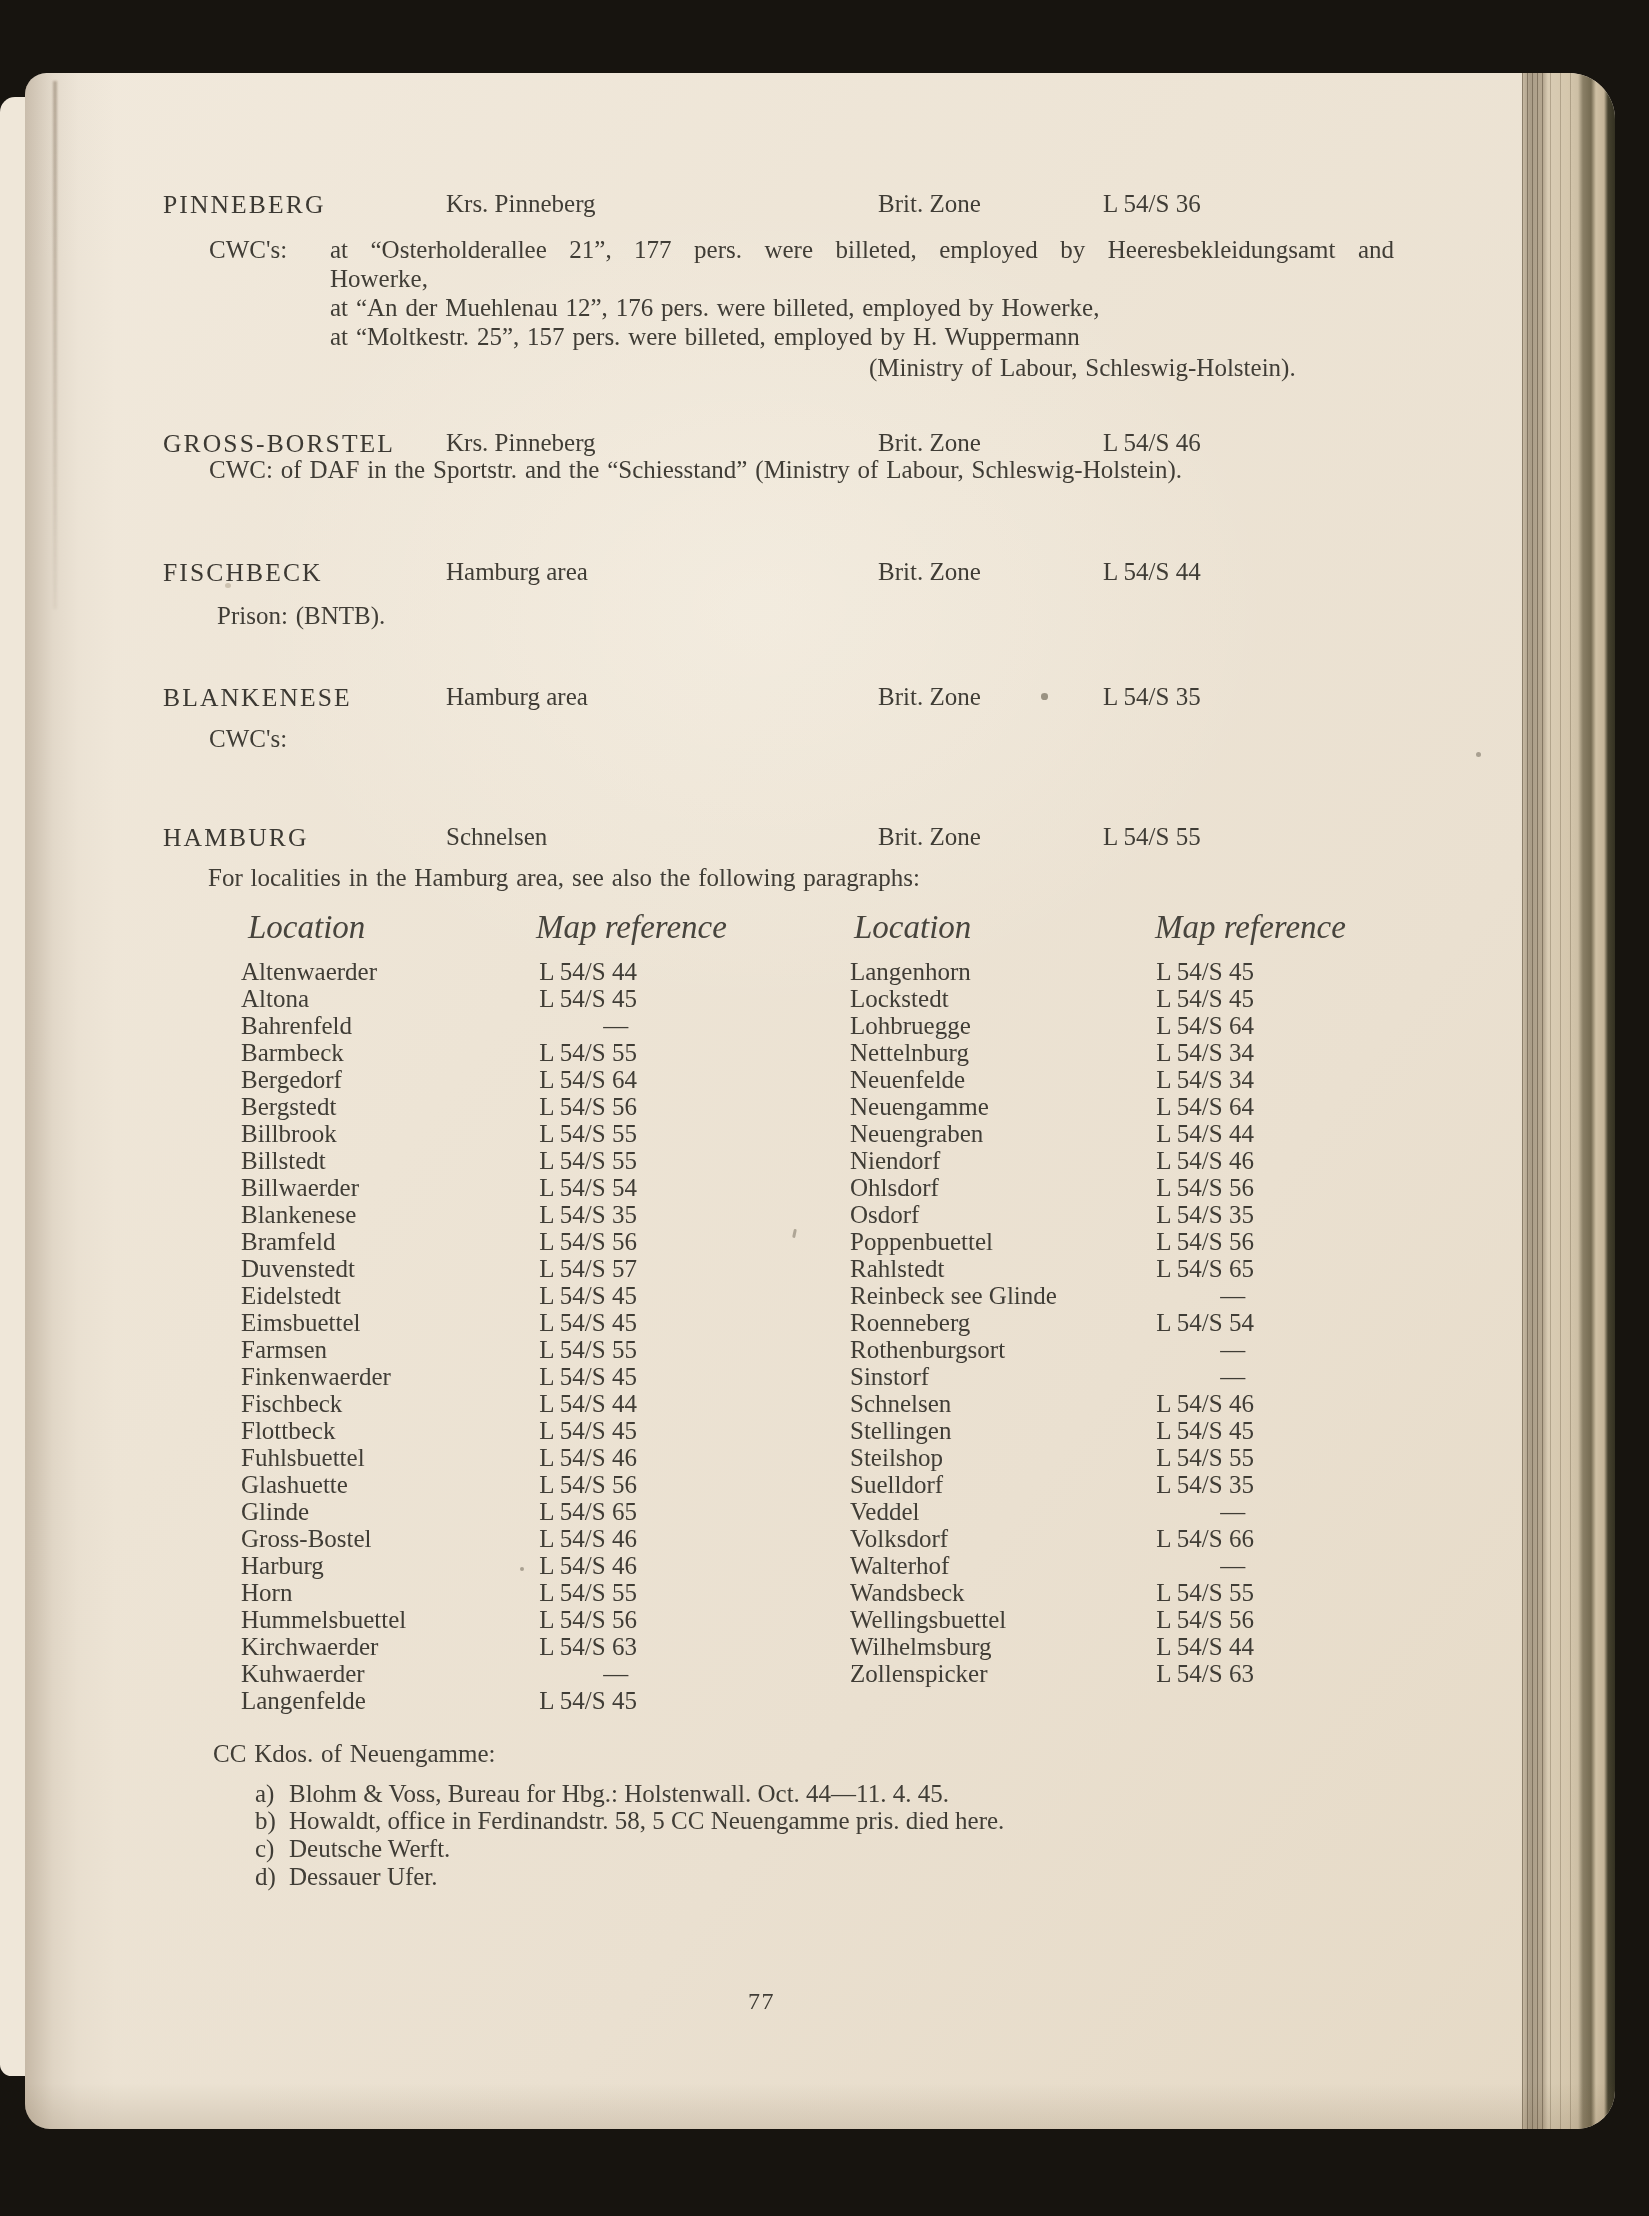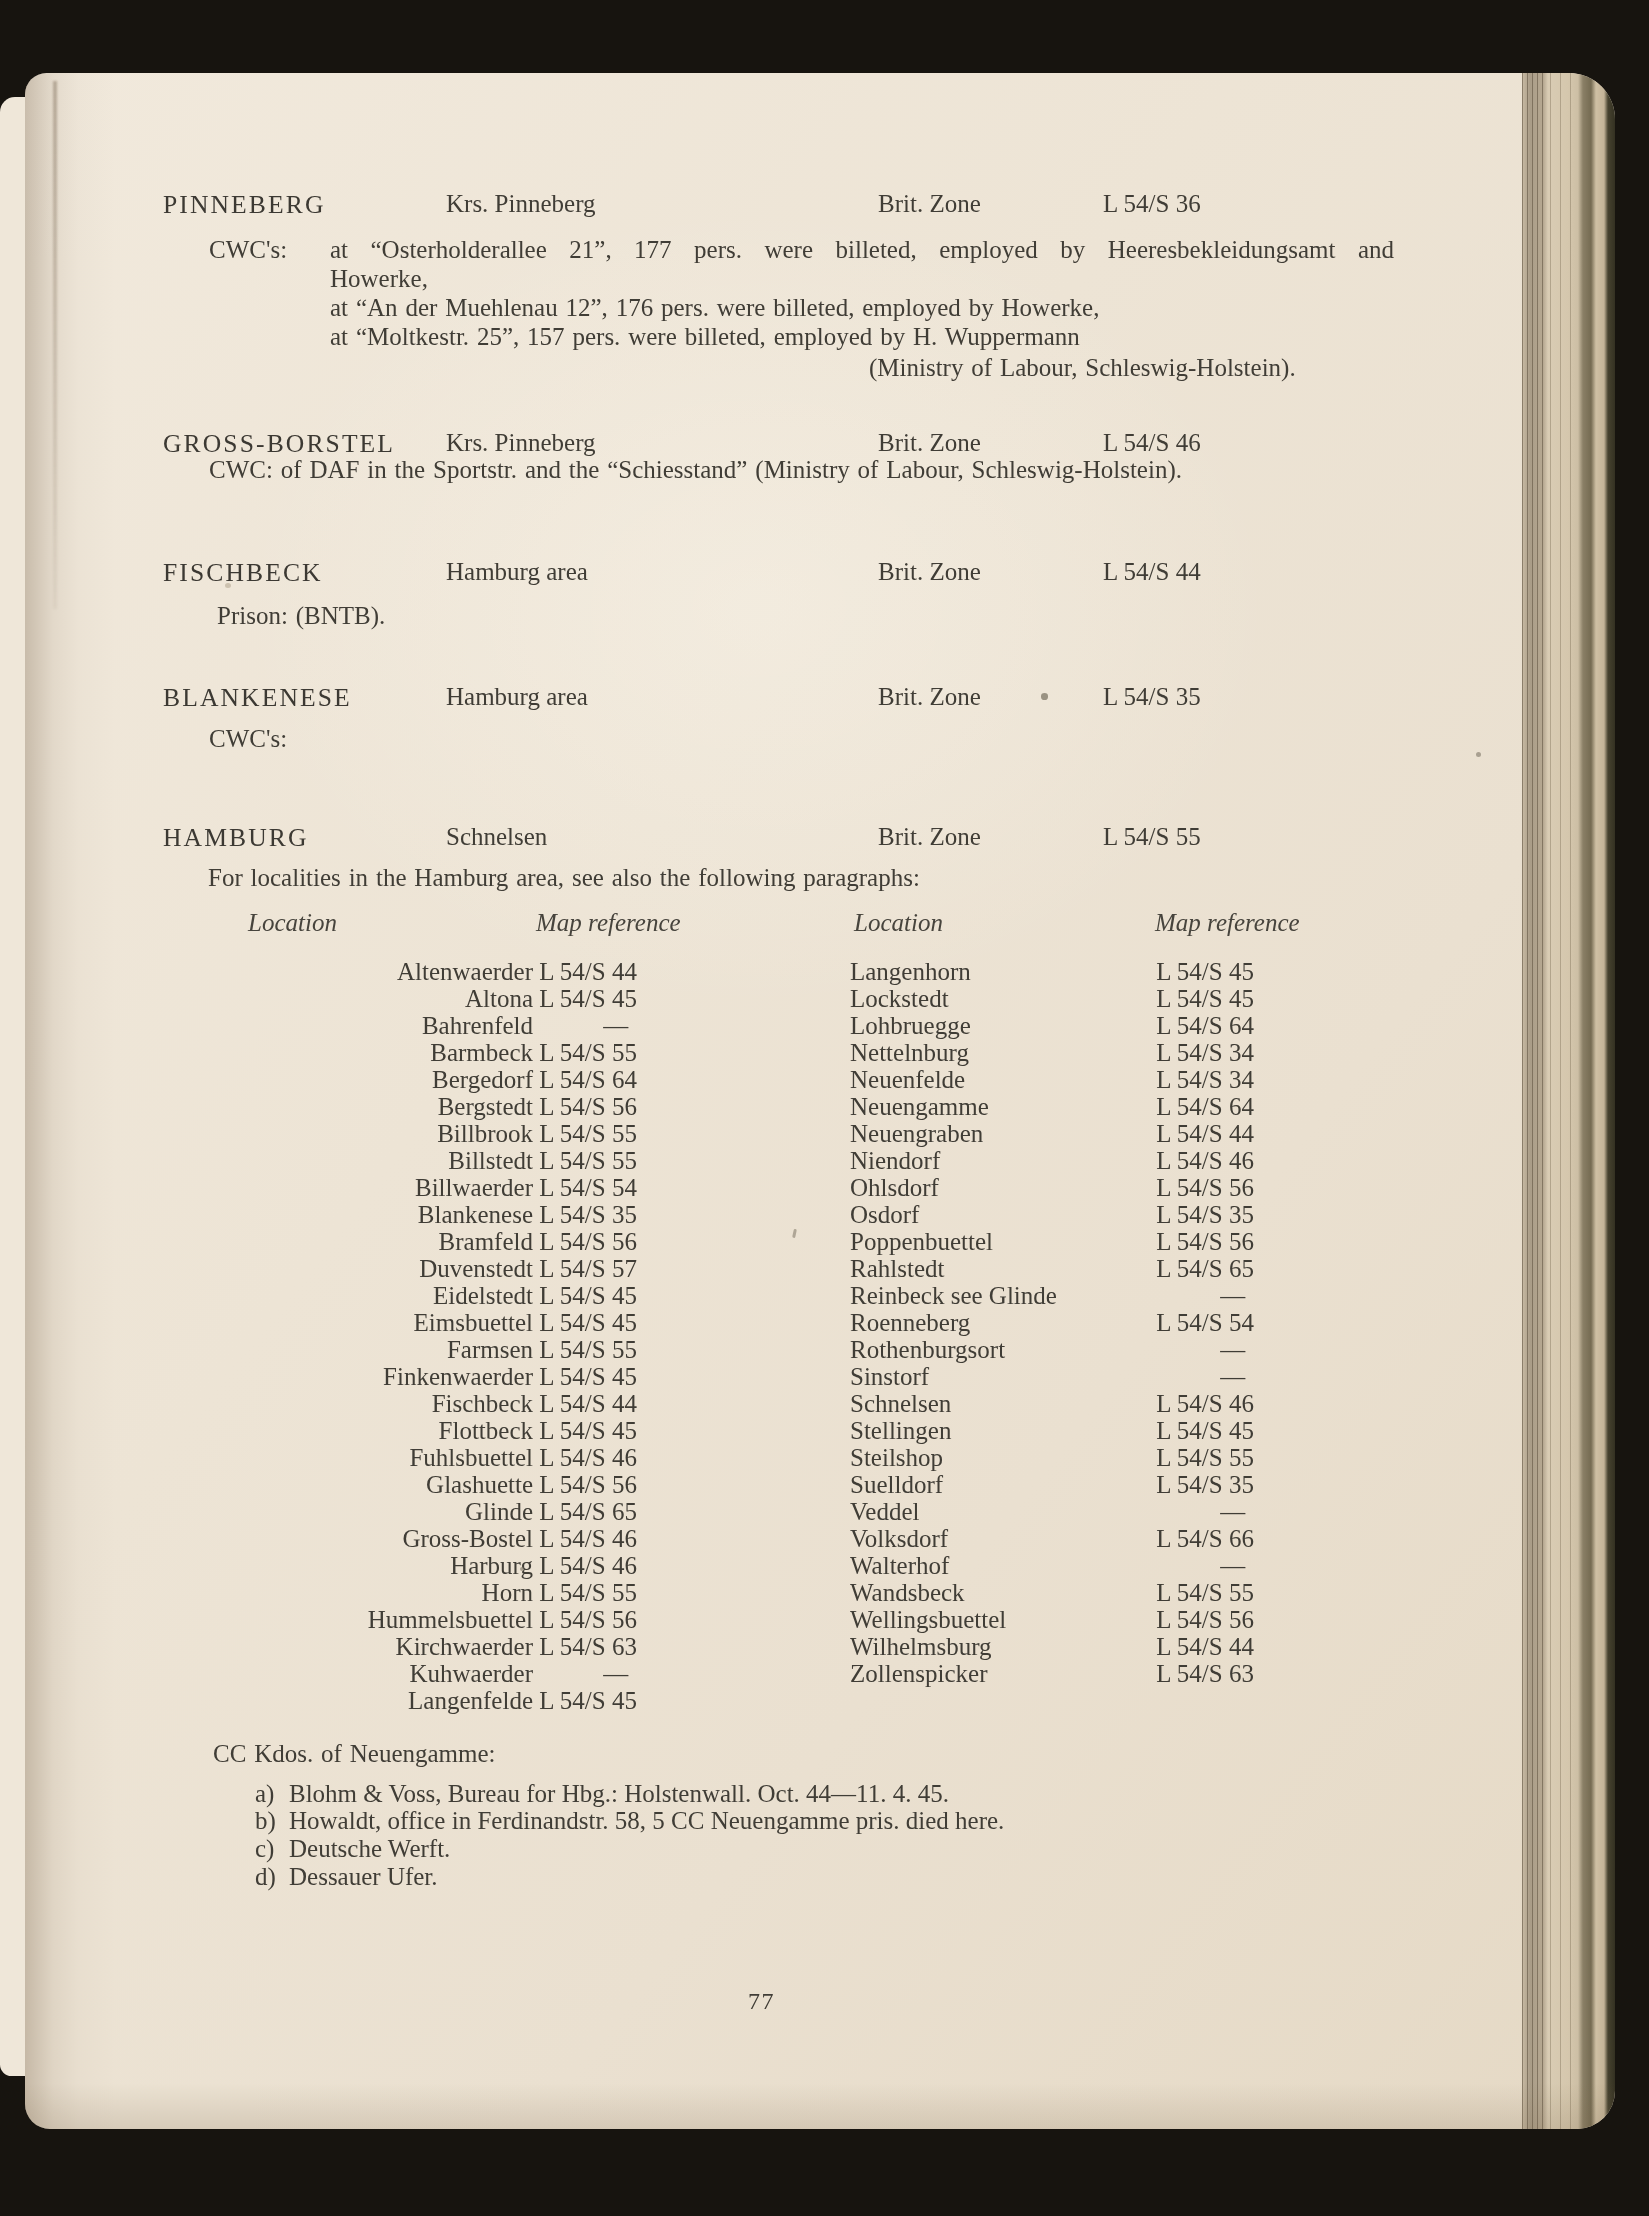"Location" .tbl-head { font-size: 25px -> 33px }
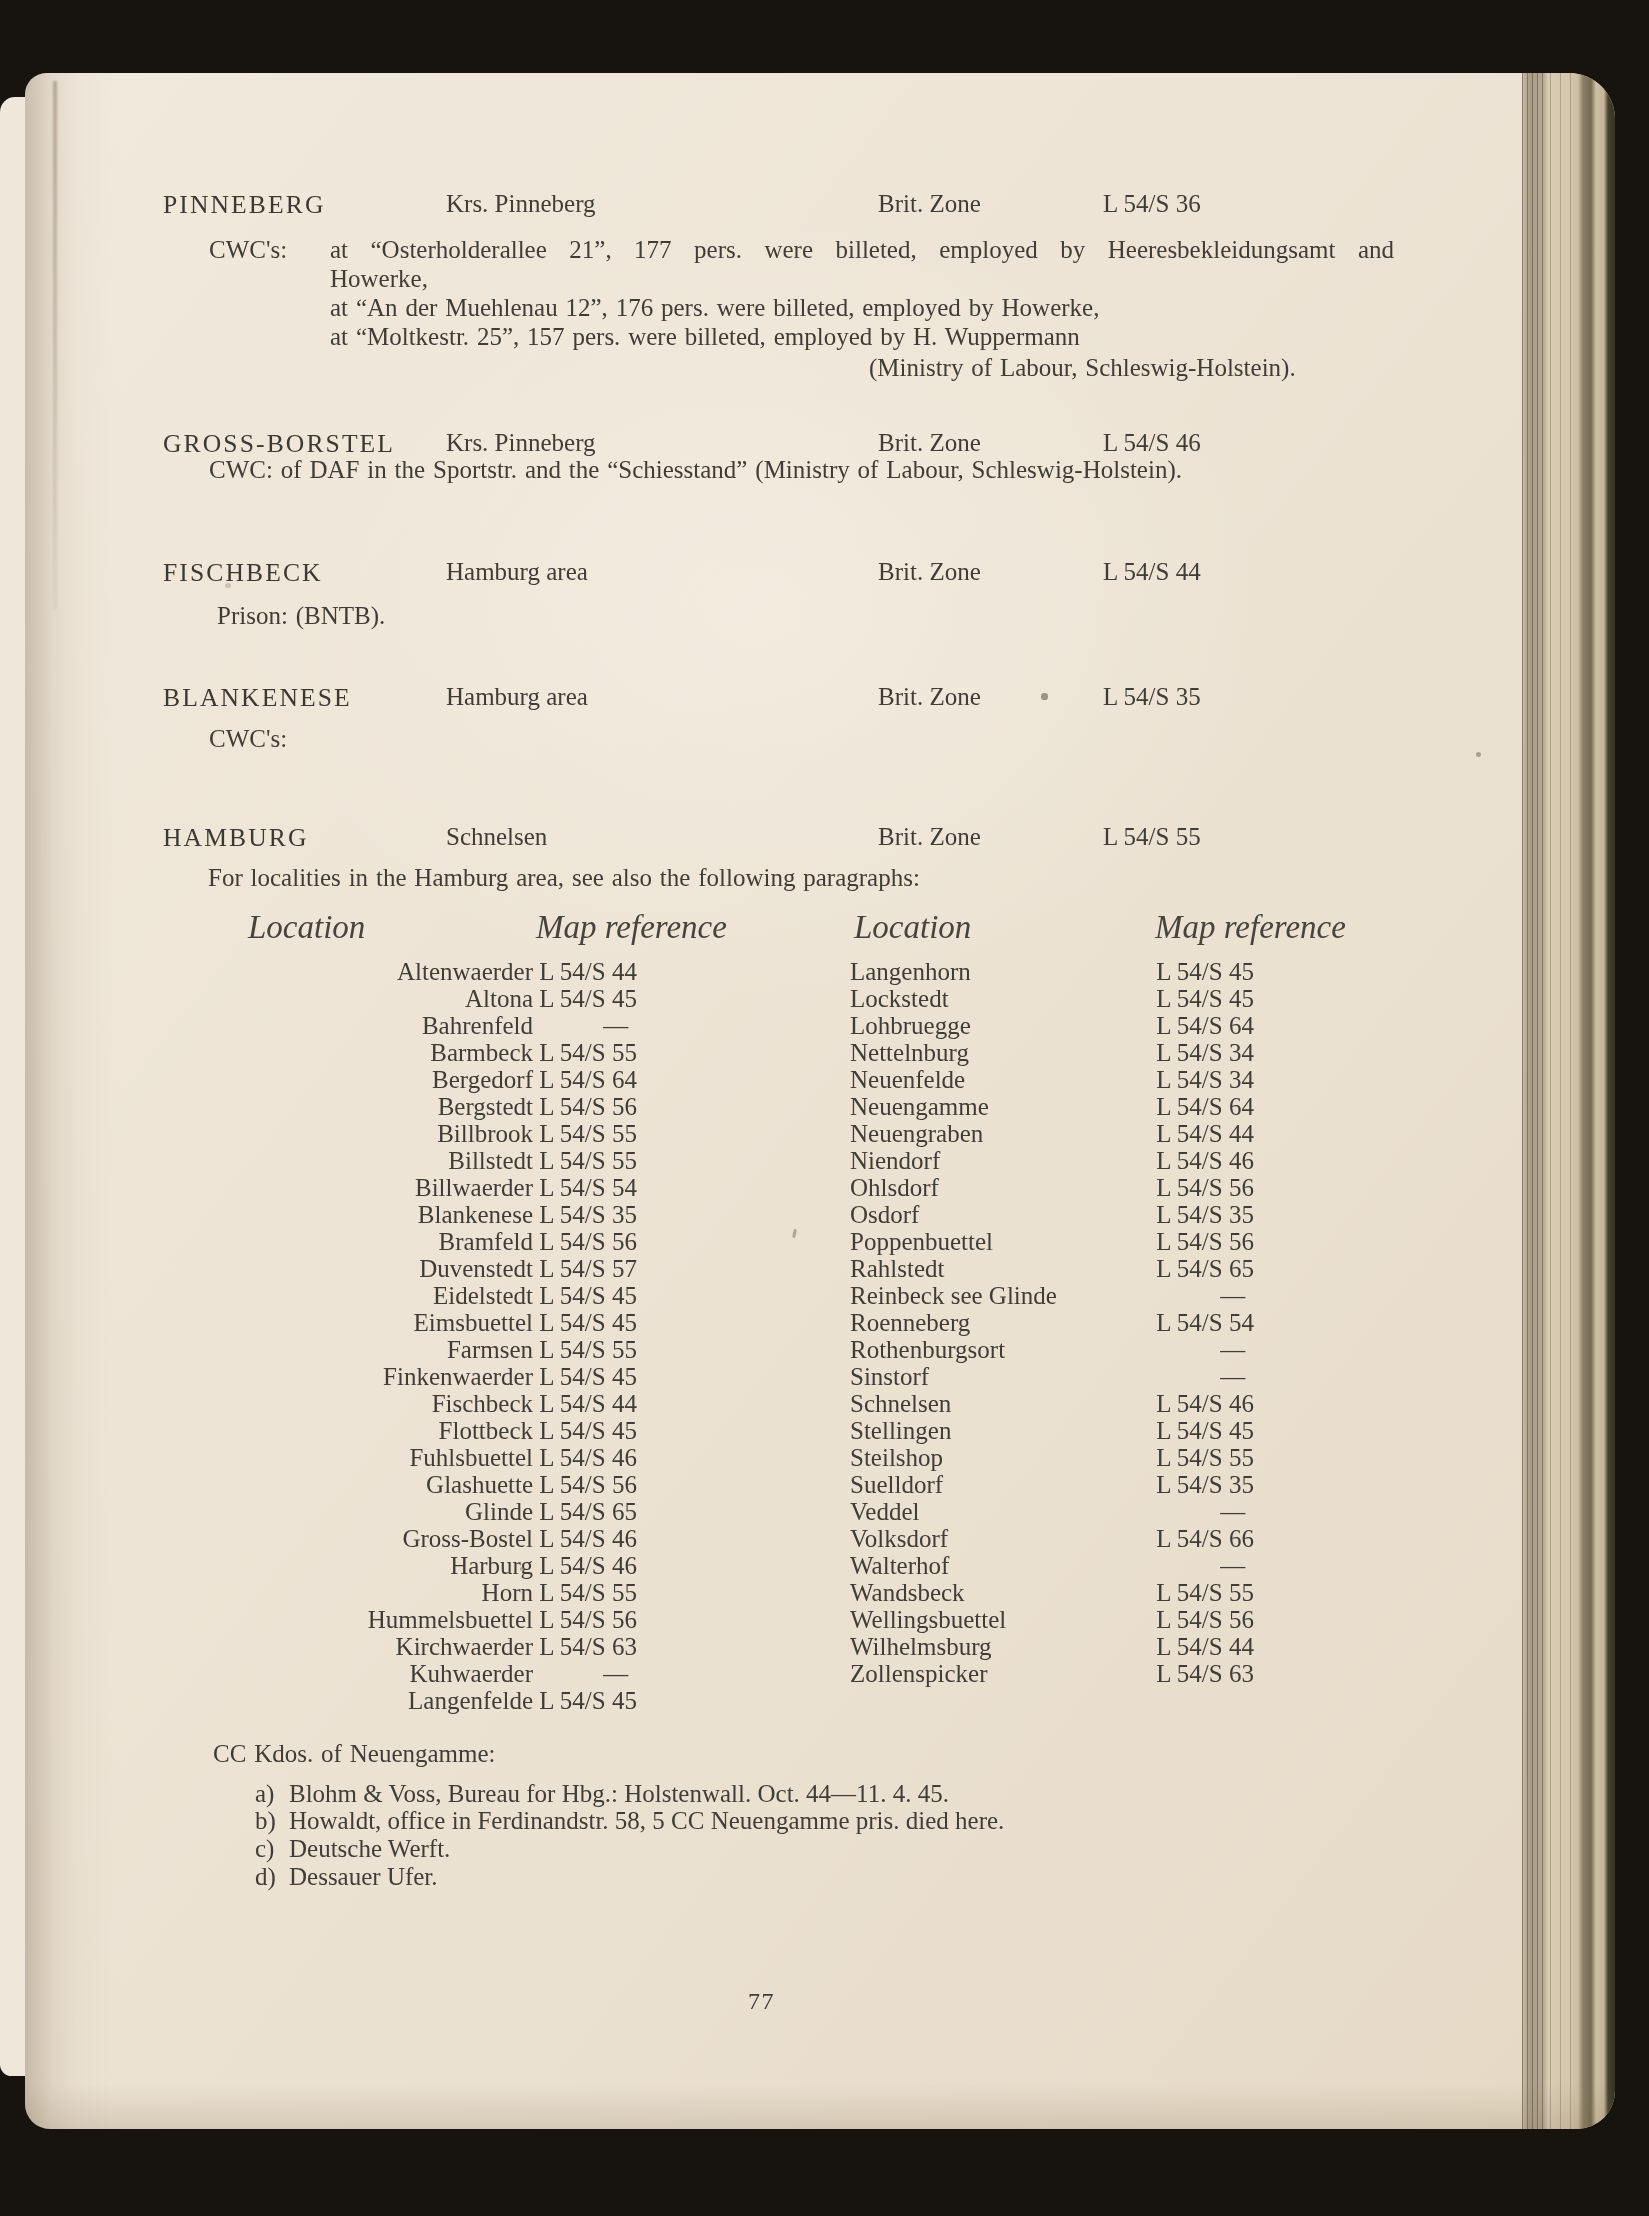"Altenwaerder" .tbl.left .loc { text-align: right -> none }
